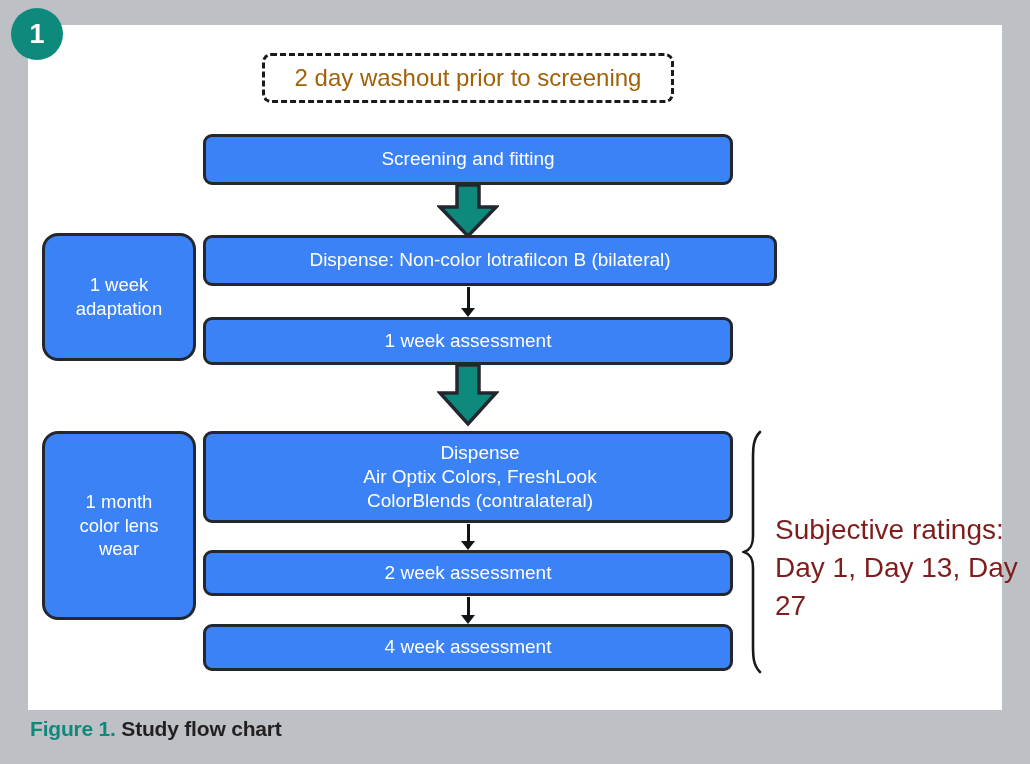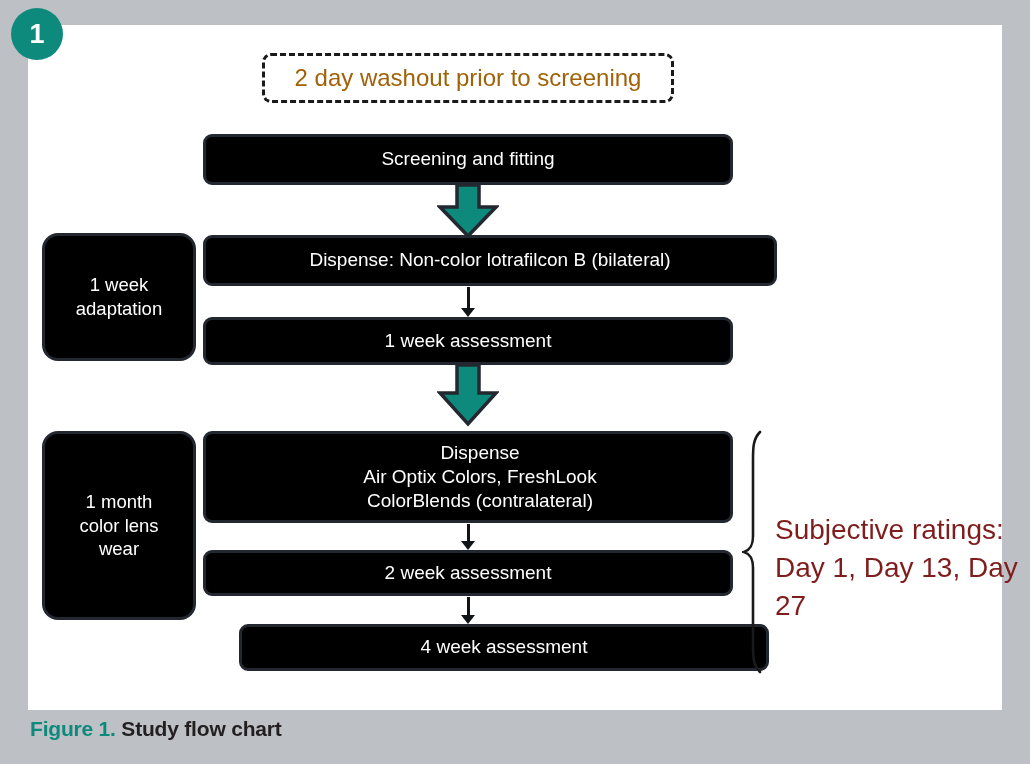"Screening and fitting" .node { background: #000000 -> #3b82f6 }
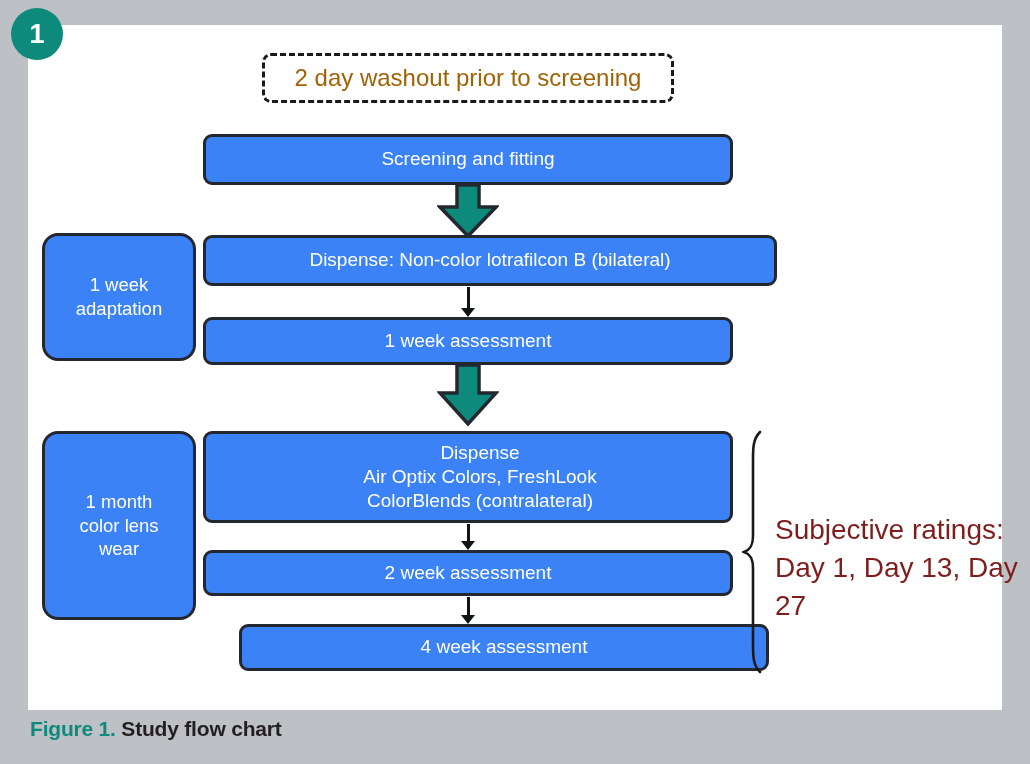"4 week assessment" div.node { margin-left: 36px -> none }
